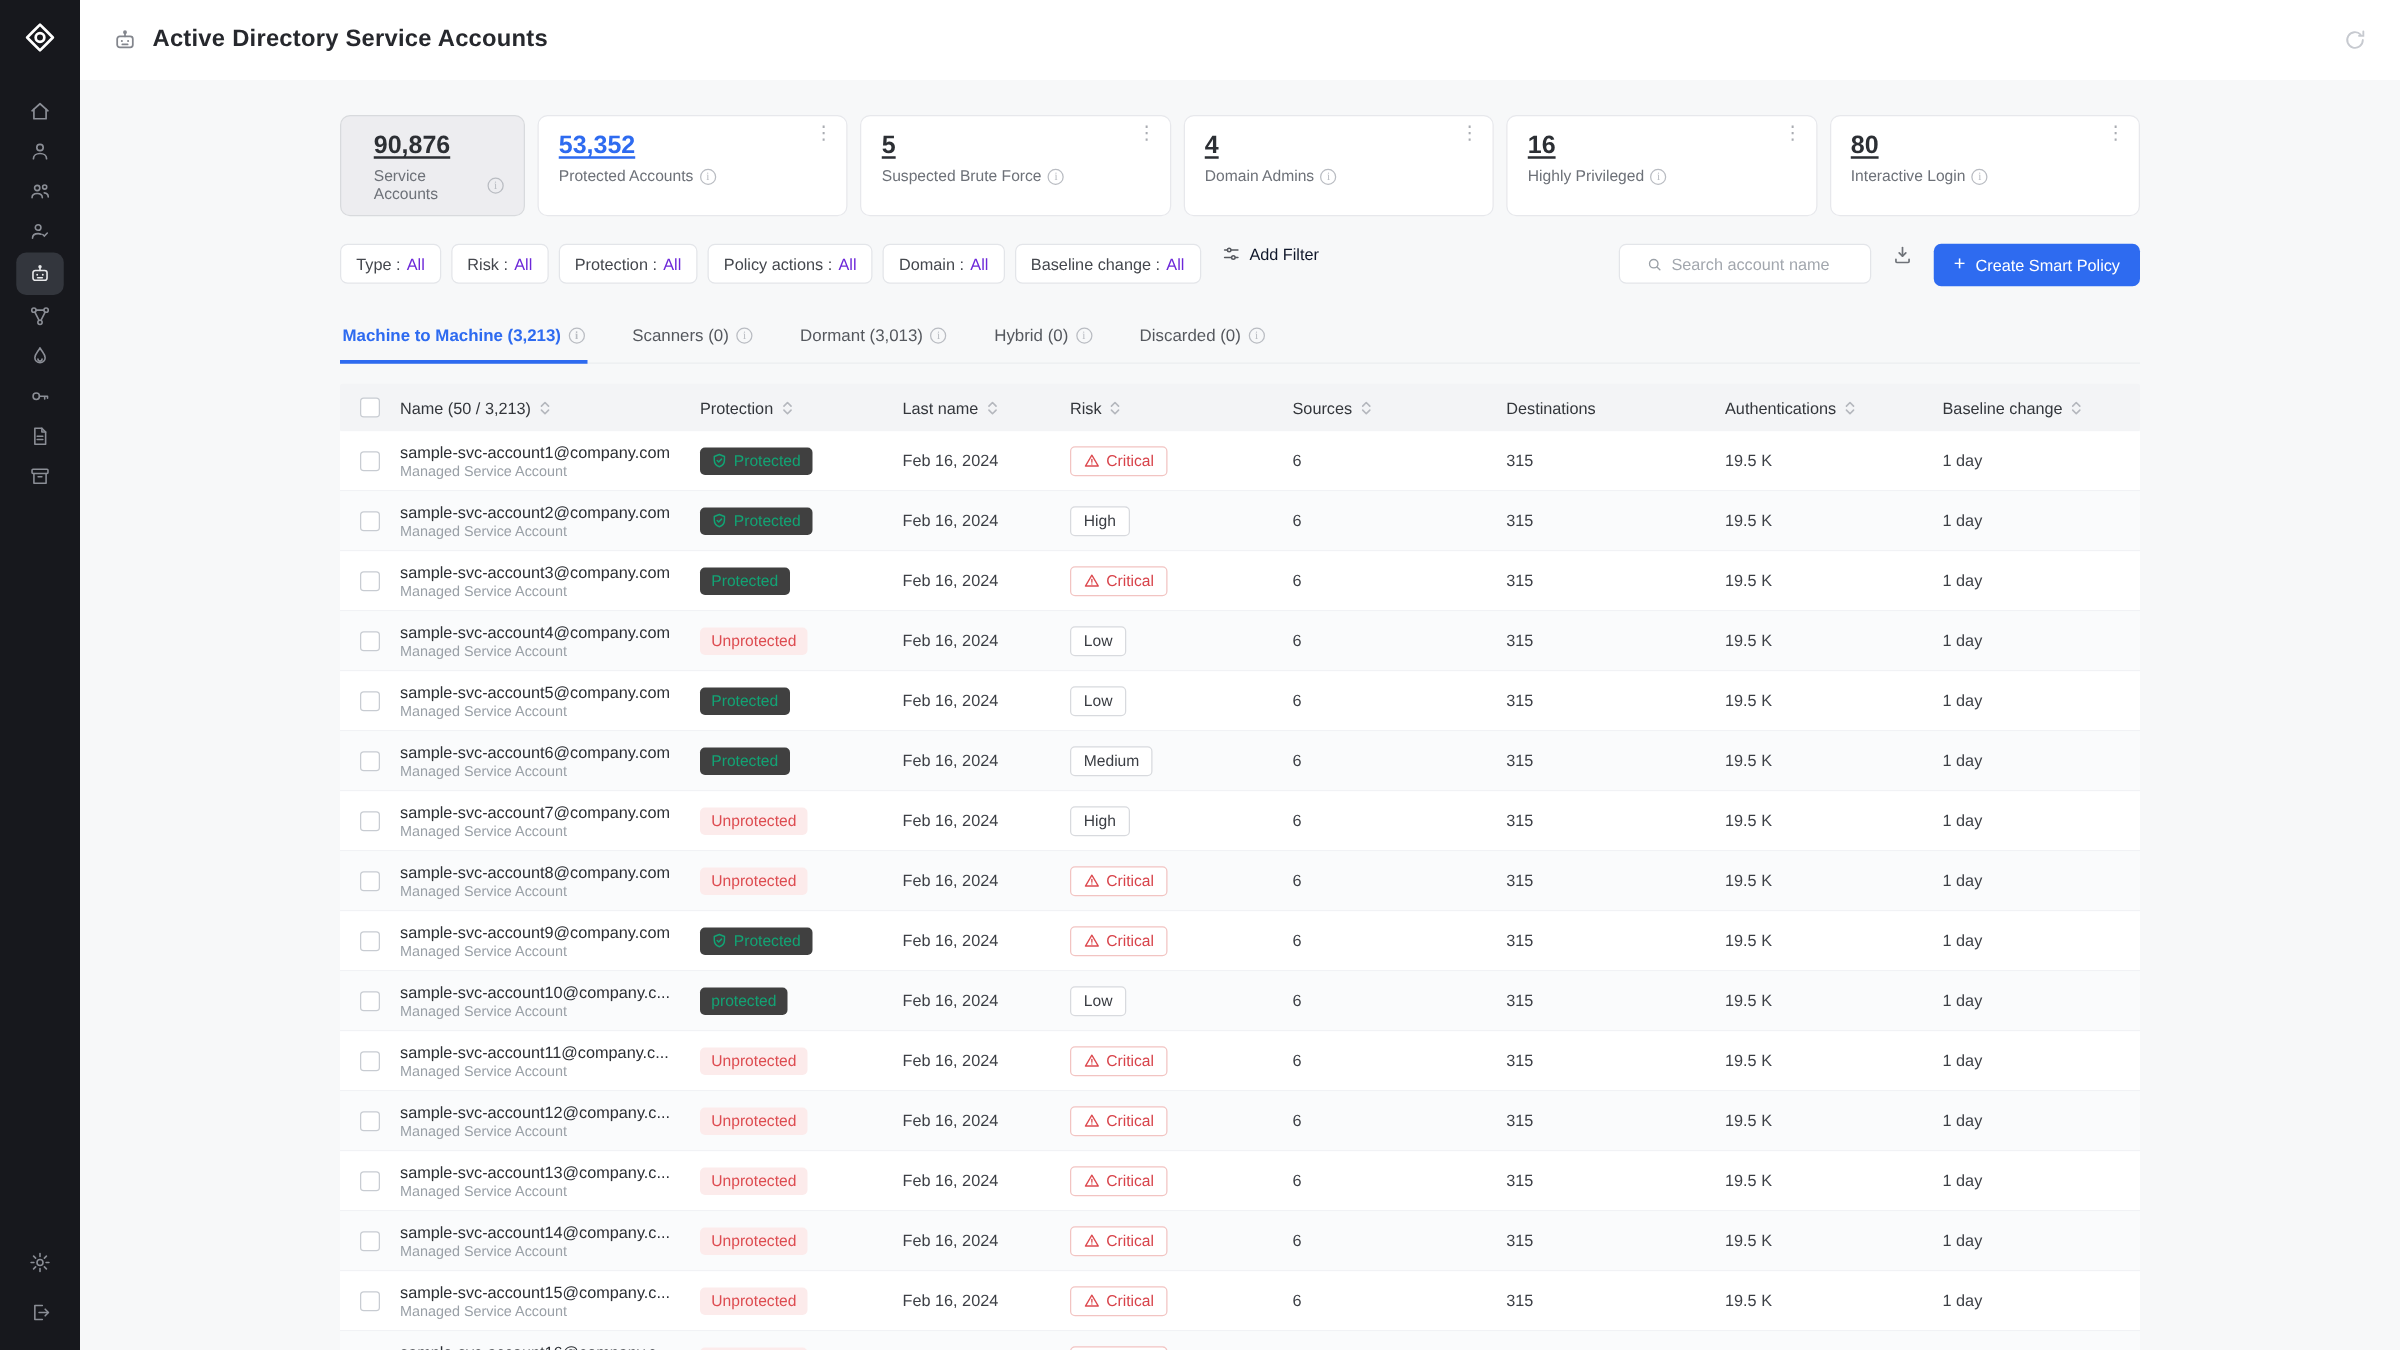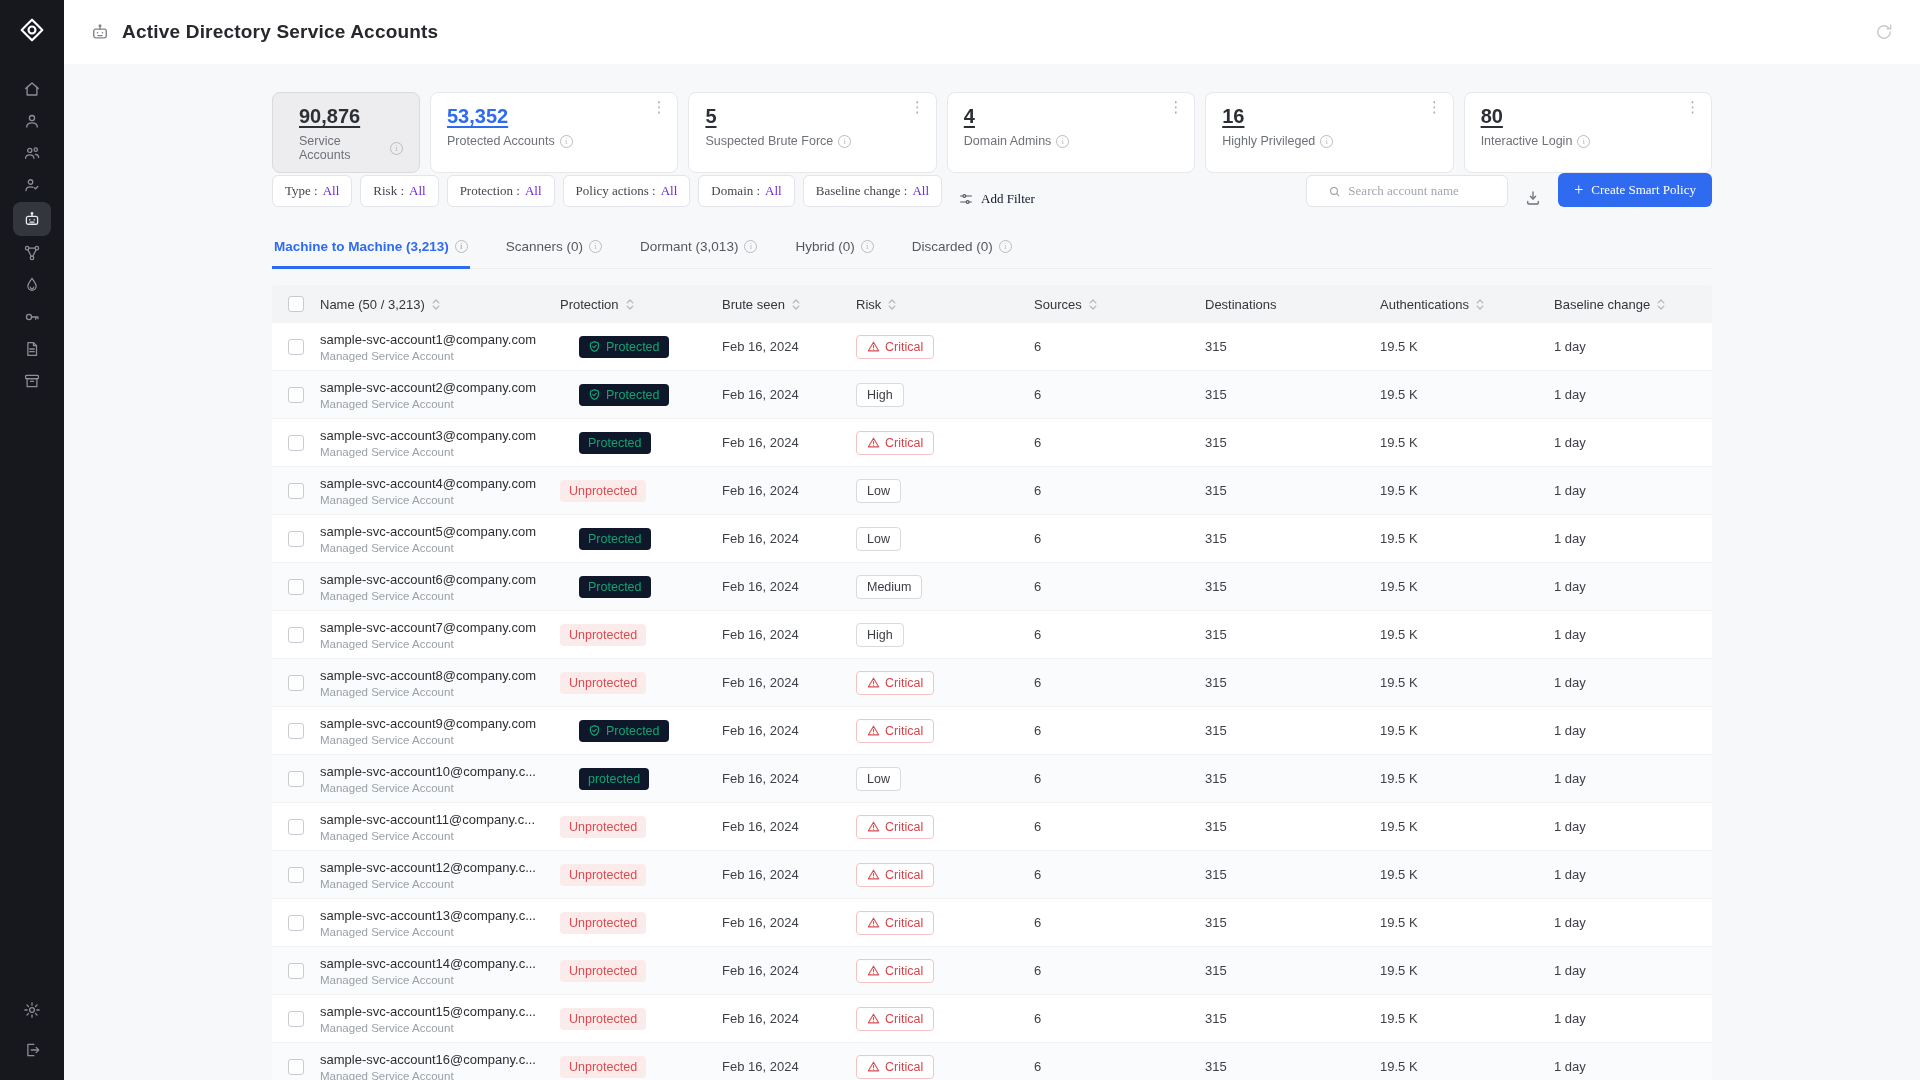"Type :" .filter-row { align-items: flex-end -> flex-start; font-family: Liberation Serif, serif -> none; margin-top: none -> 22px }
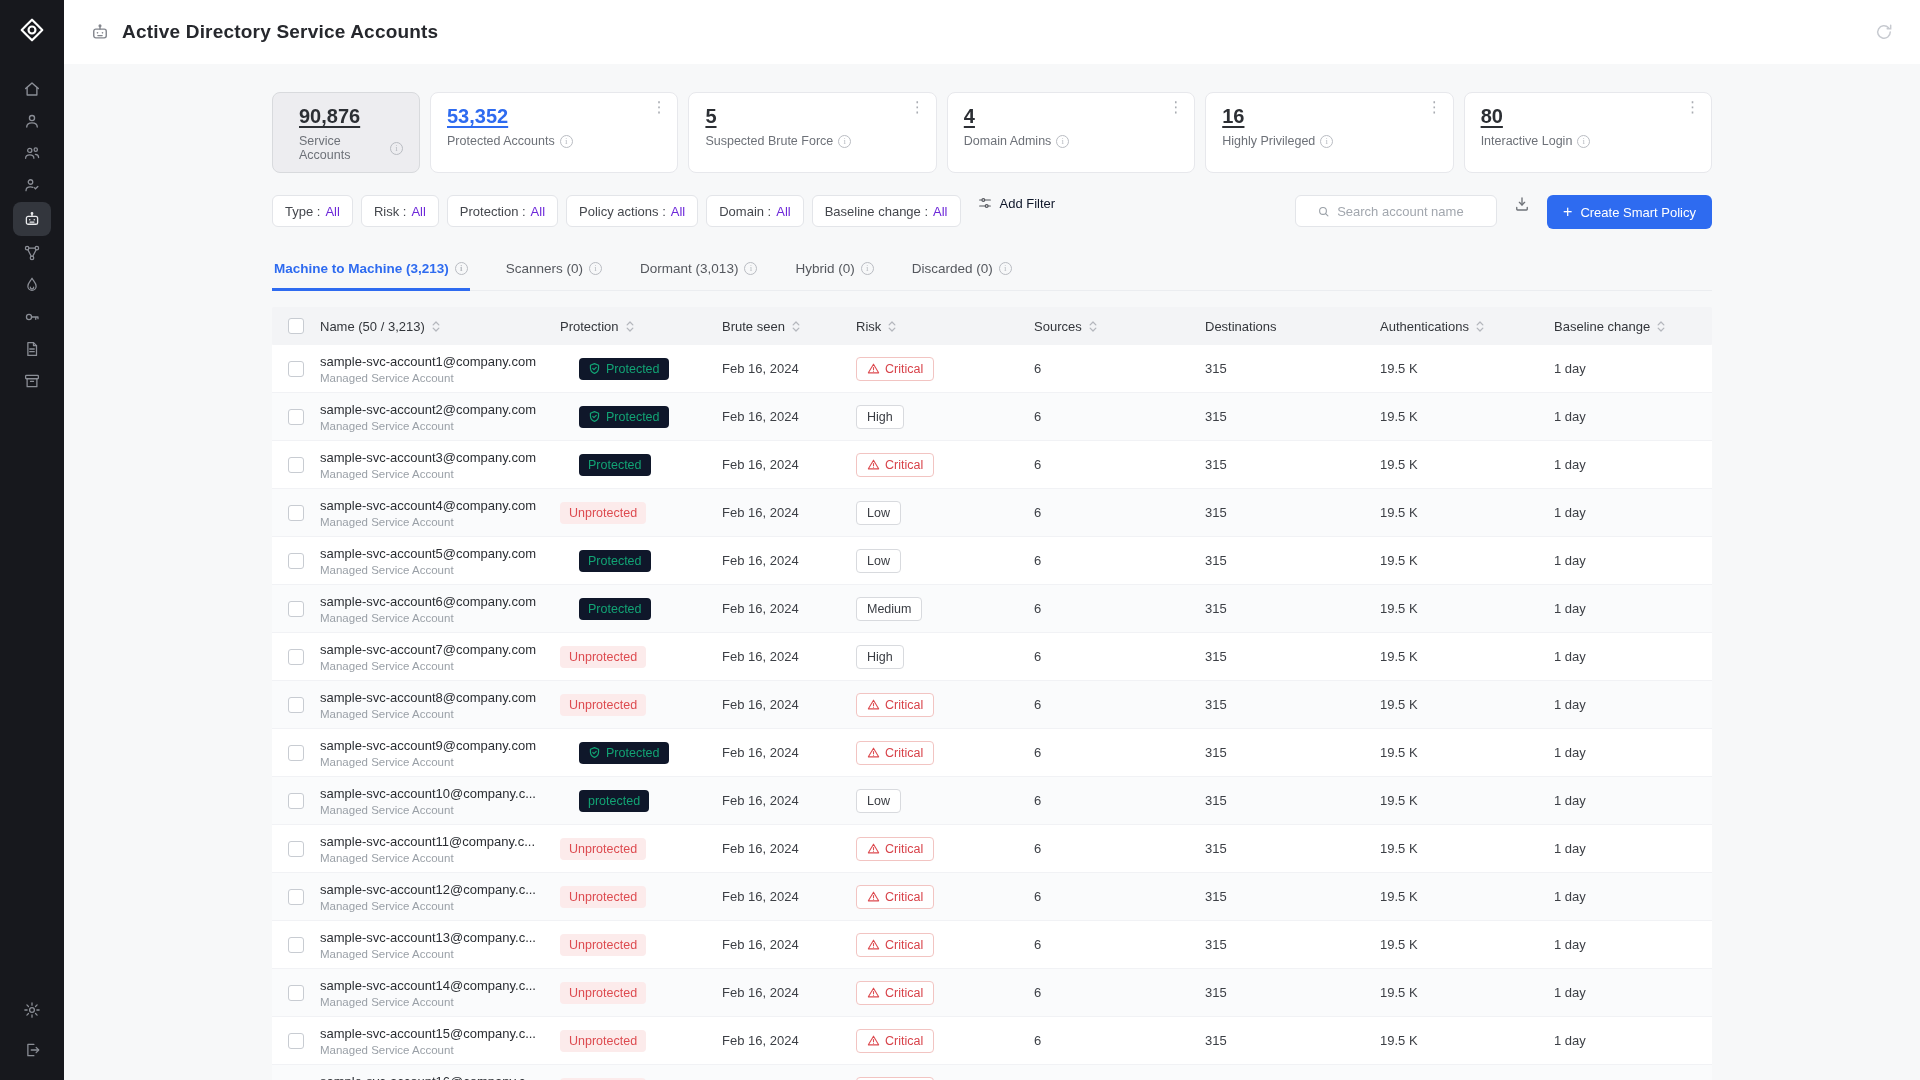"Brute seen" span { text: Brute seen -> Last name }
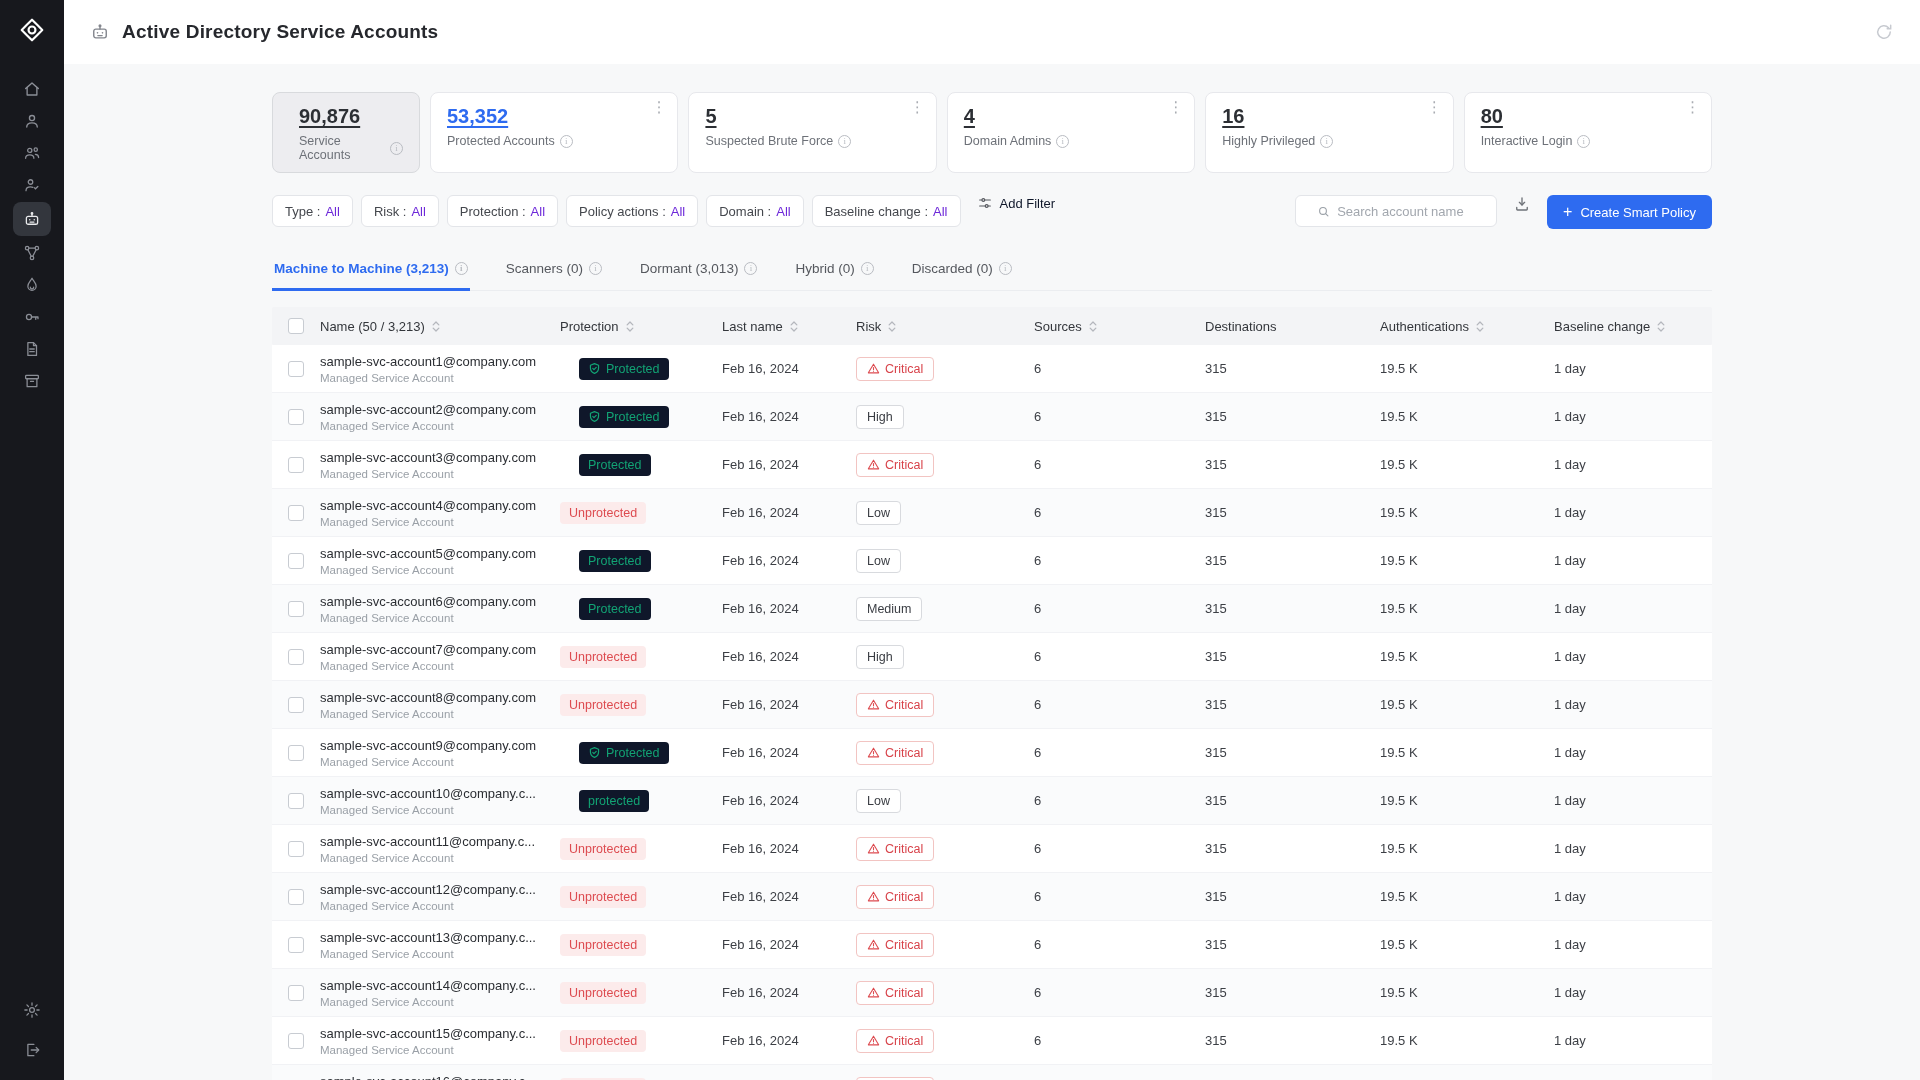"Protected" .prot-pill.ok-icon, .prot-pill.ok { background: #0f172a -> #404040; margin-left: 19px -> none }
